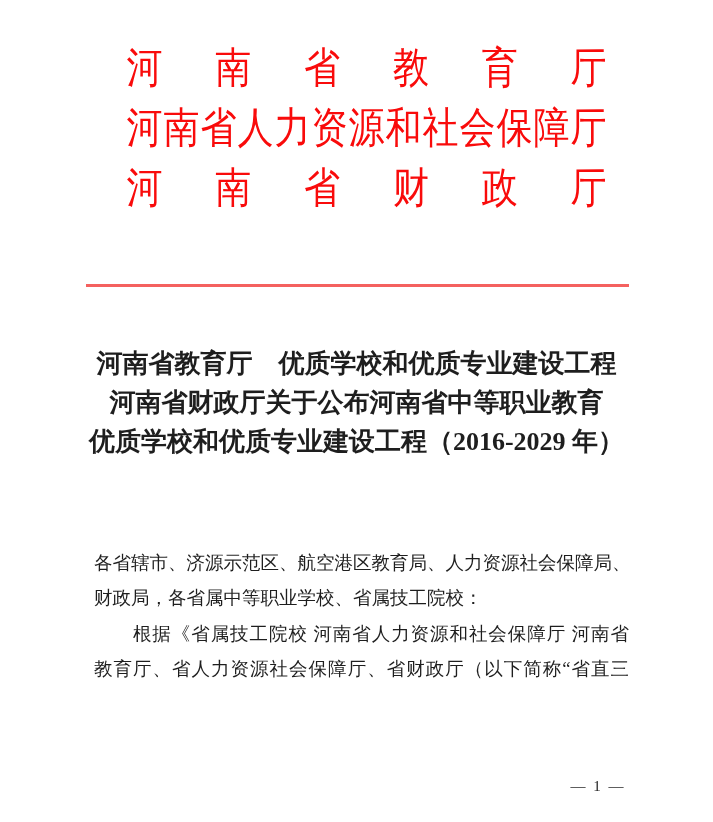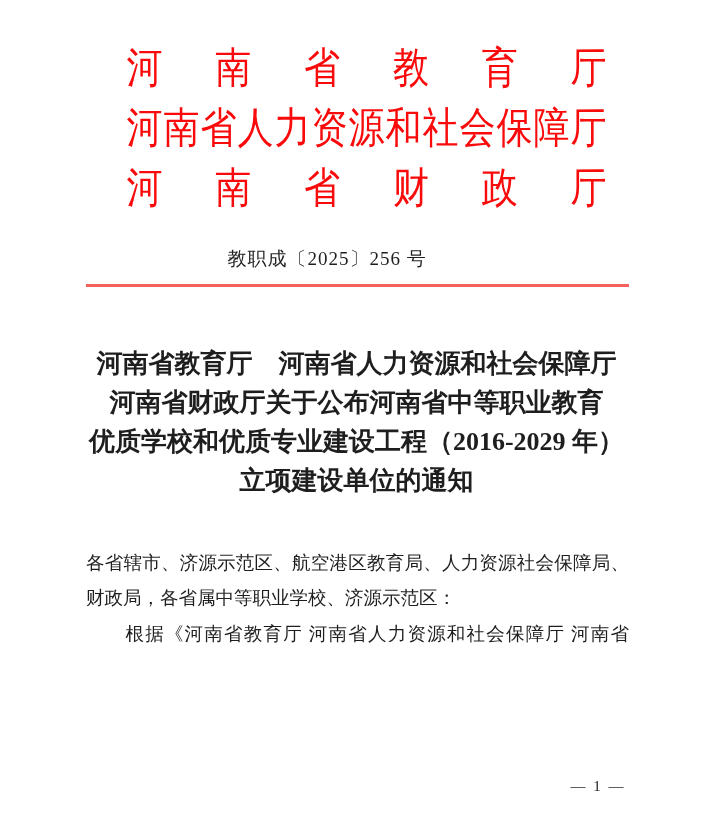"教职成〔2025〕256 号" div.docnum { html: <div>教职成〔2025〕256 号</div> -> none }
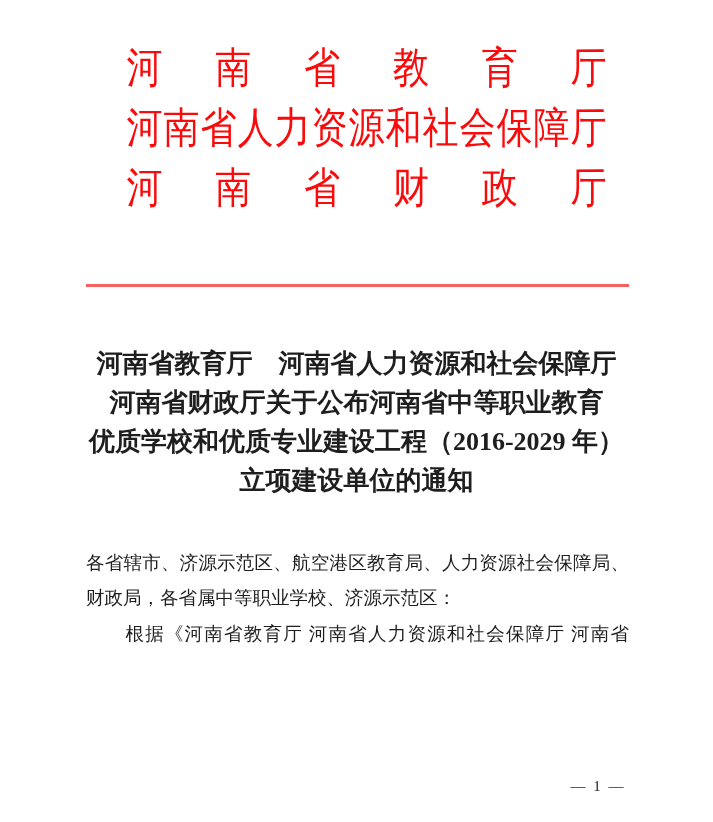"河南省教育厅 河南省人力资源和社会保障厅" div.tline { text: 河南省人力资源和社会保障厅 -> 优质学校和优质专业建设工程 }
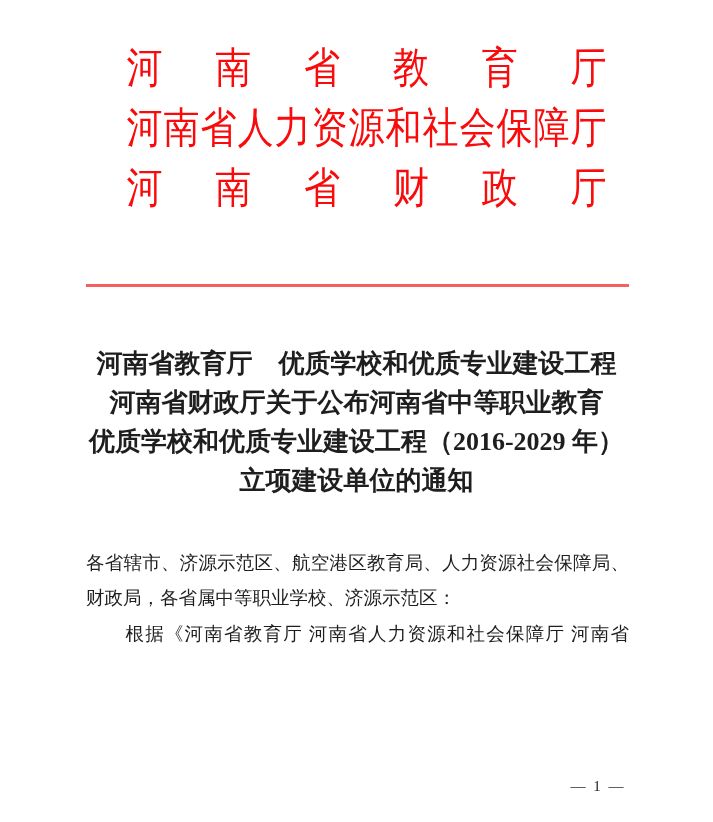"立项建设单位的通知" div.tline { html: <div>立项建设单位的通知</div> -> none }
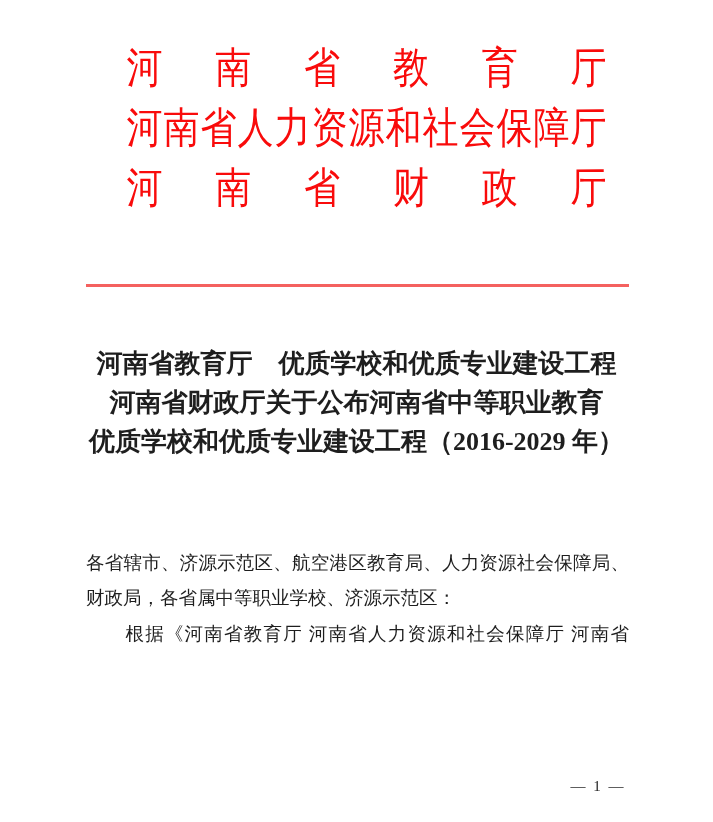"各省辖市、济源示范区、航空港区教育局、人力资源社会保障局、" .bline { margin-left: none -> 8px }
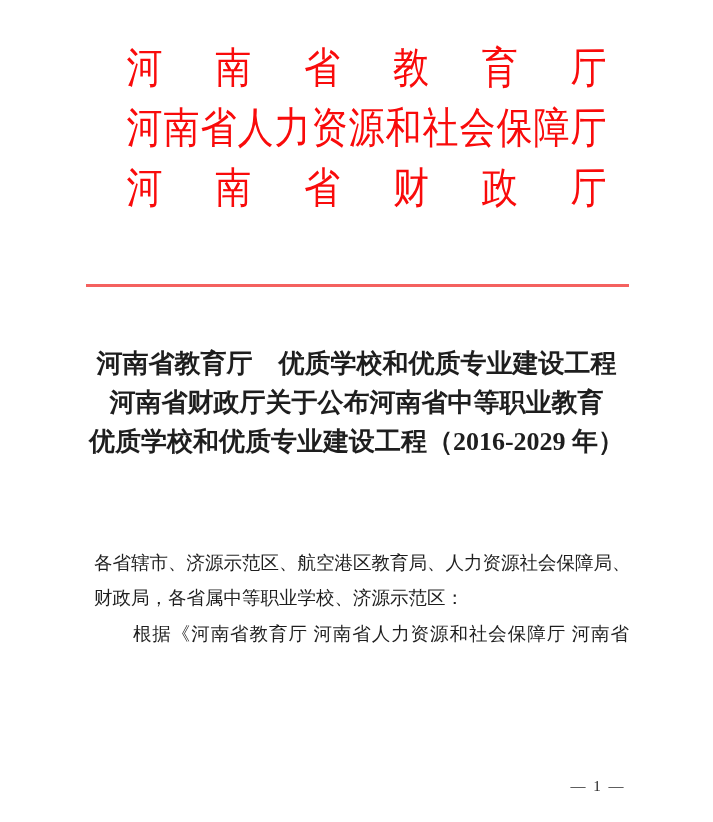"财政局，各省属中等职业学校、济源示范区：" div.bline { text: 济源示范区 -> 省属技工院校 }
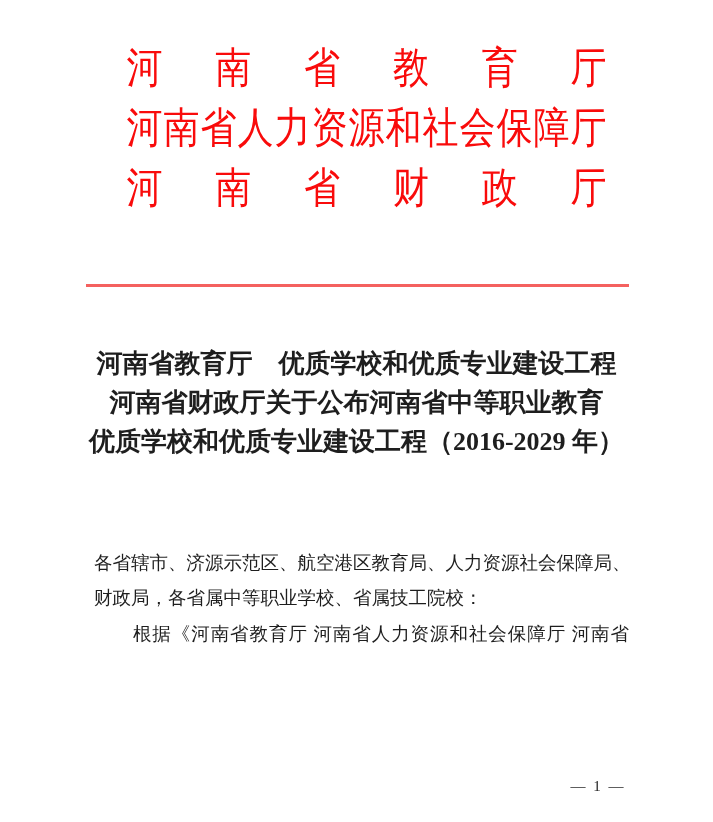"根据《河南省教育厅 河南省人力资源和社会保障厅 河南省" div.bline { text: 河南省教育厅 -> 省属技工院校 }
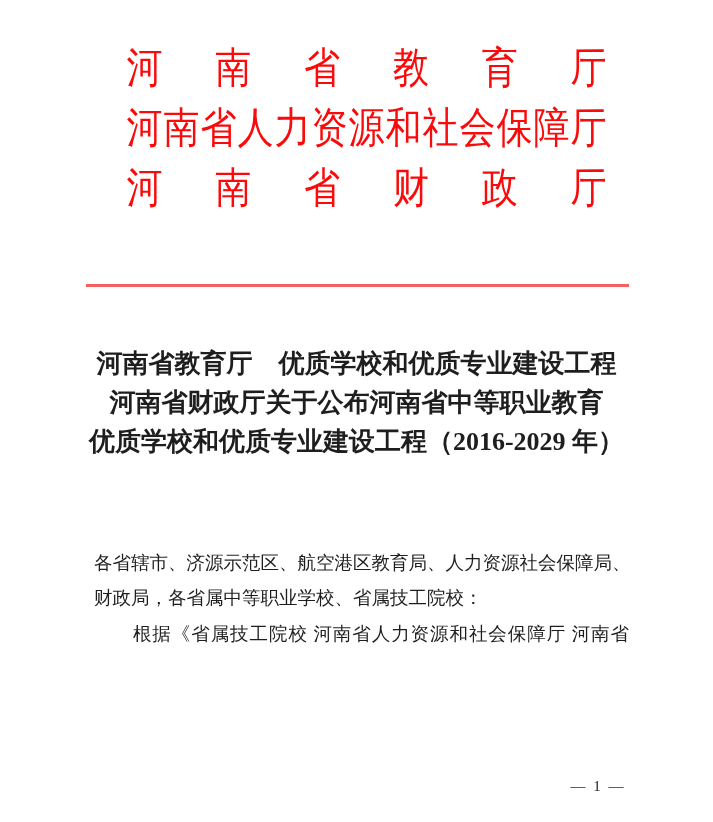"教育厅、省人力资源社会保障厅、省财政厅（以下简称“省直三" div.bline { html: none -> <div>教育厅、省人力资源社会保障厅、省财政厅（以下简称“省直三</div> }
